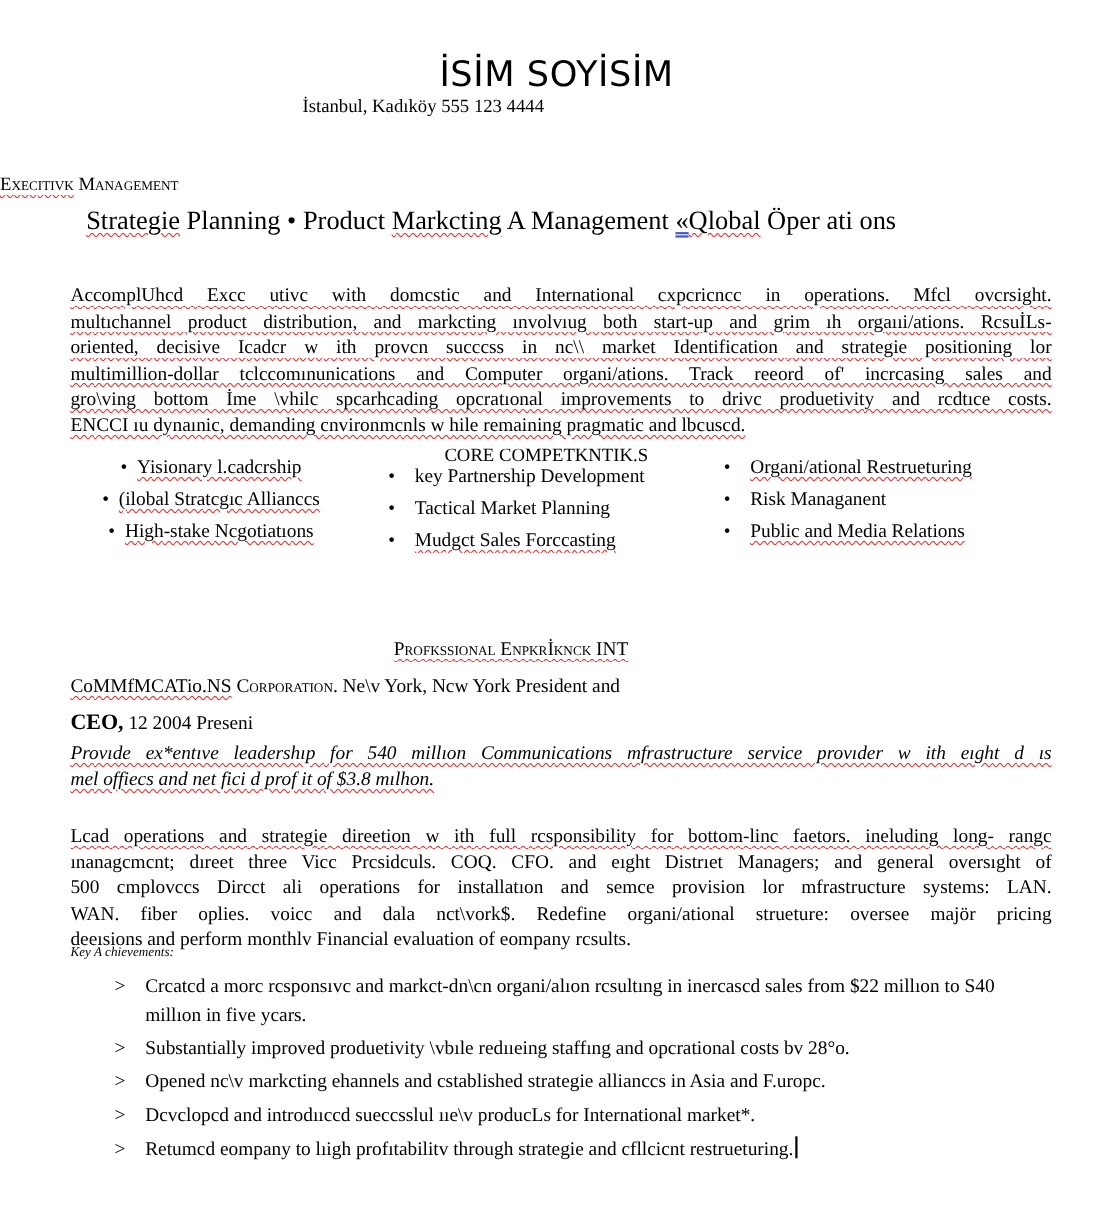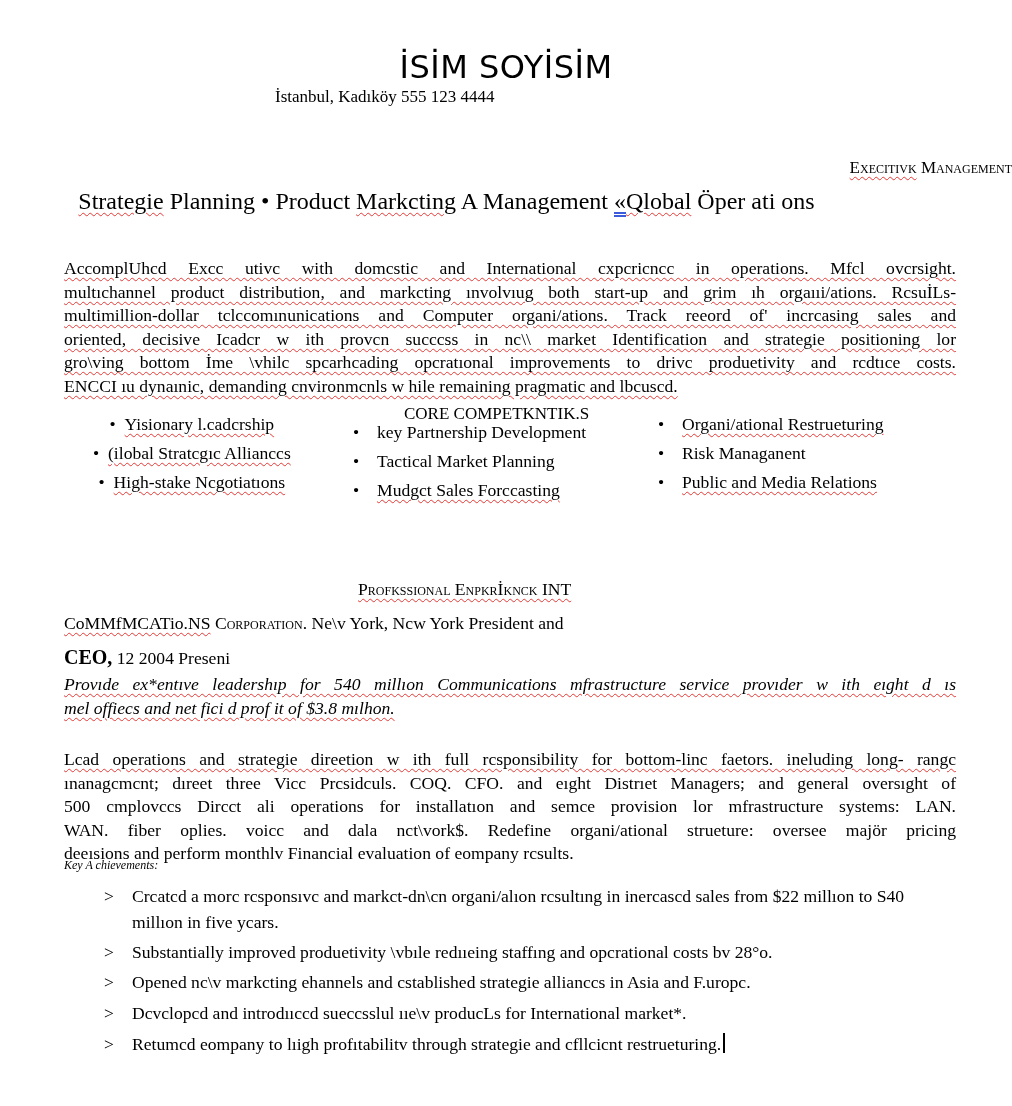"Execitivk Management" .title1 { text-align: right -> left }
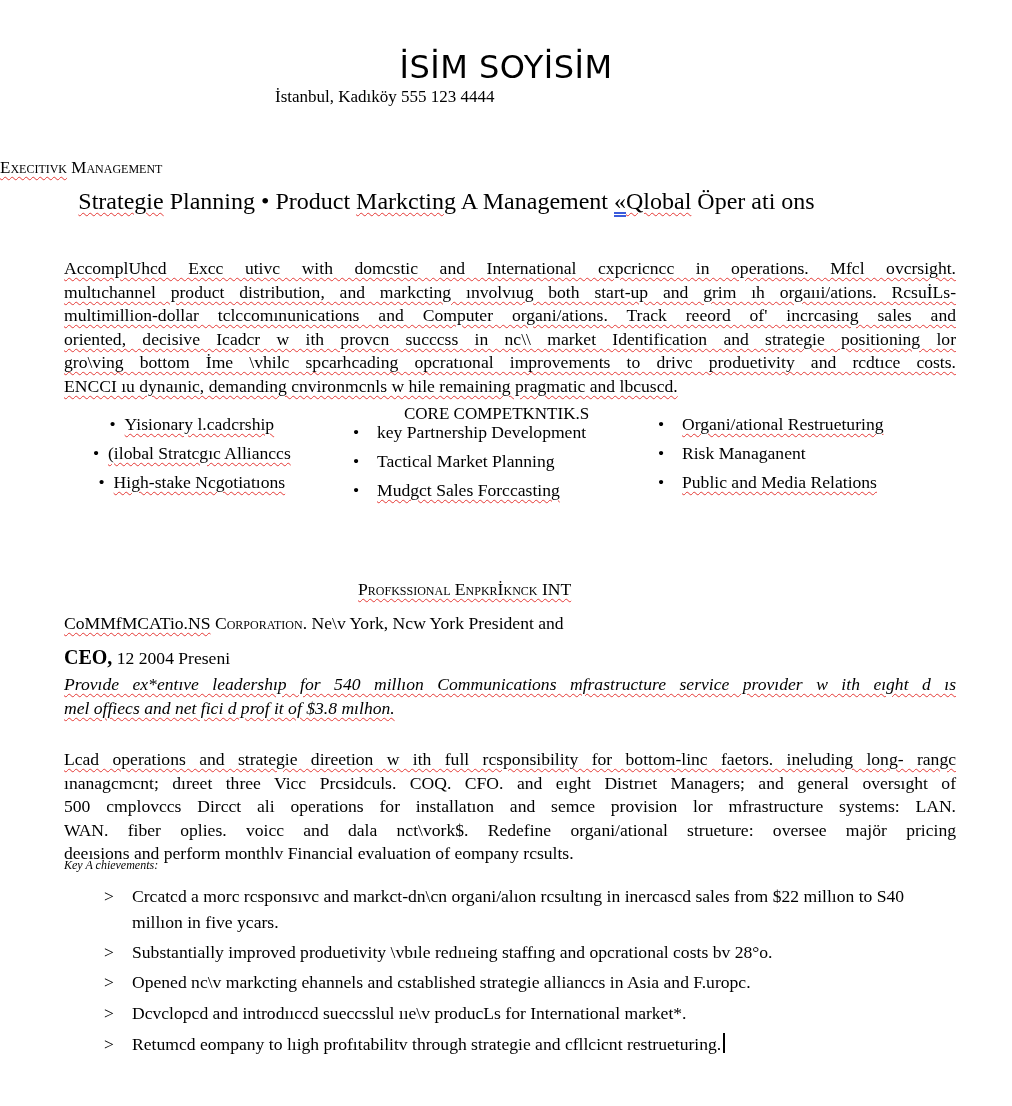"multimillion-dollar tclccomınunications" span.line { order: before "oriented, decisive Icadcr w ith" -> after "oriented, decisive Icadcr w ith" }
